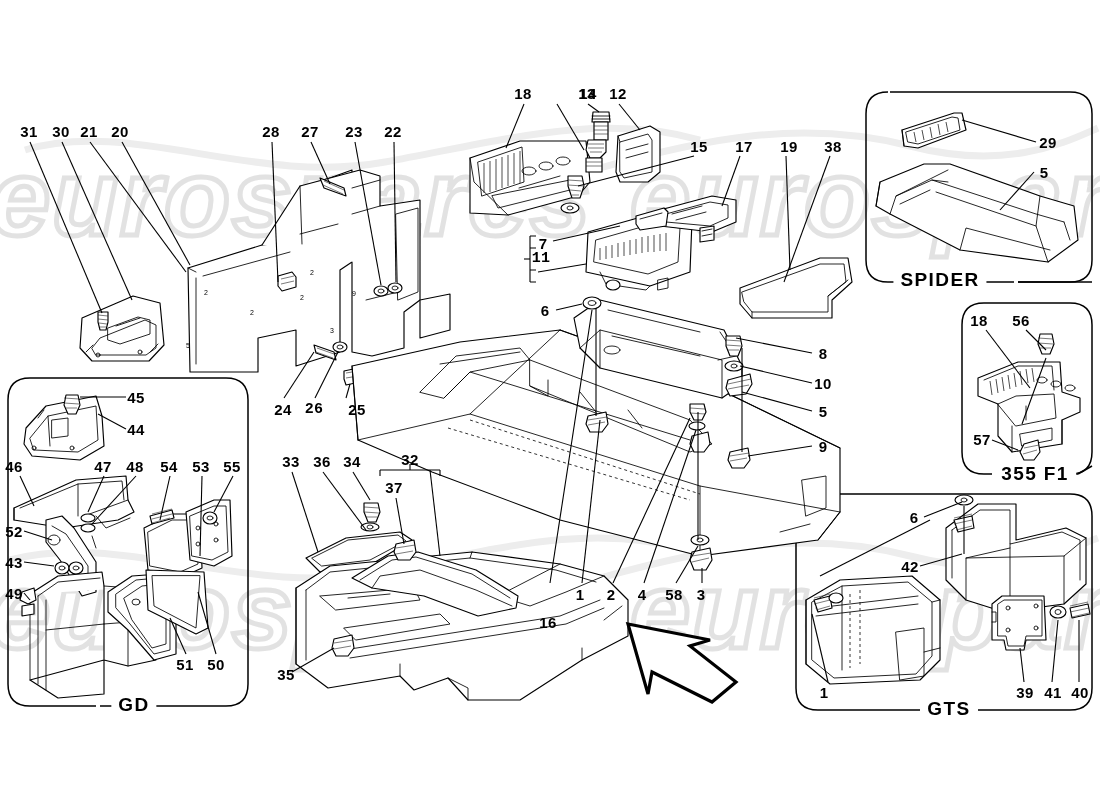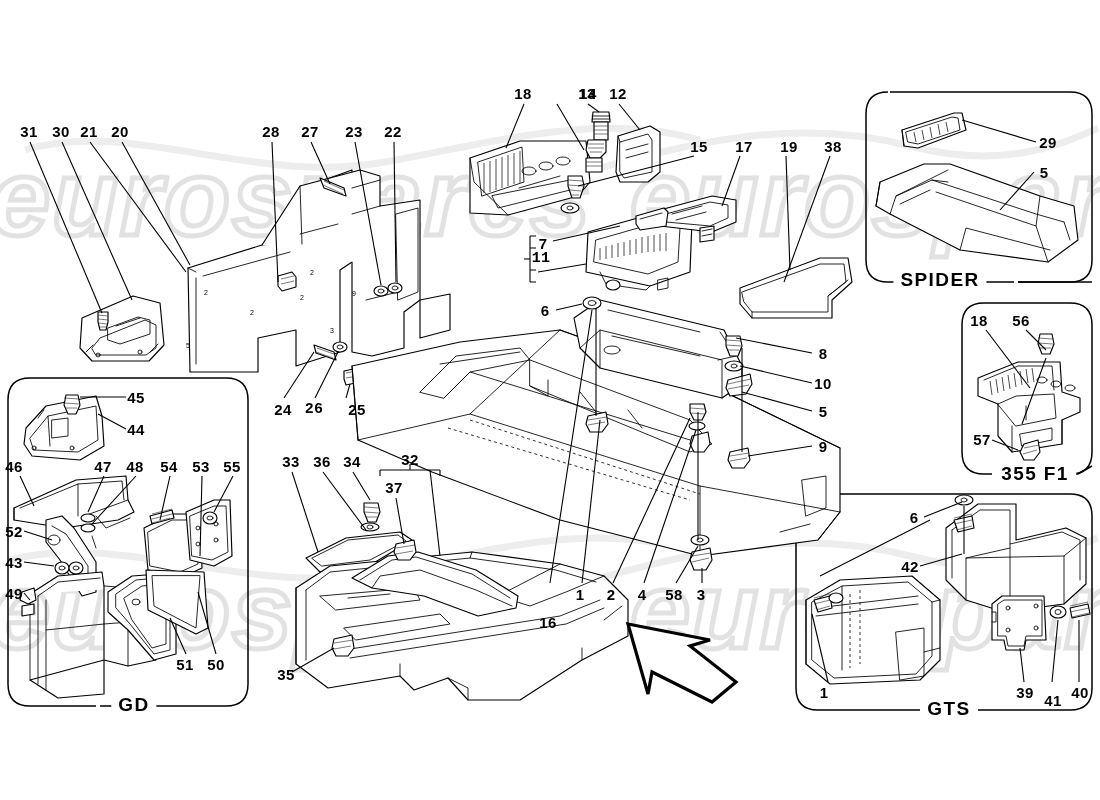"41" div.lbl { margin-top: 8px -> none }
